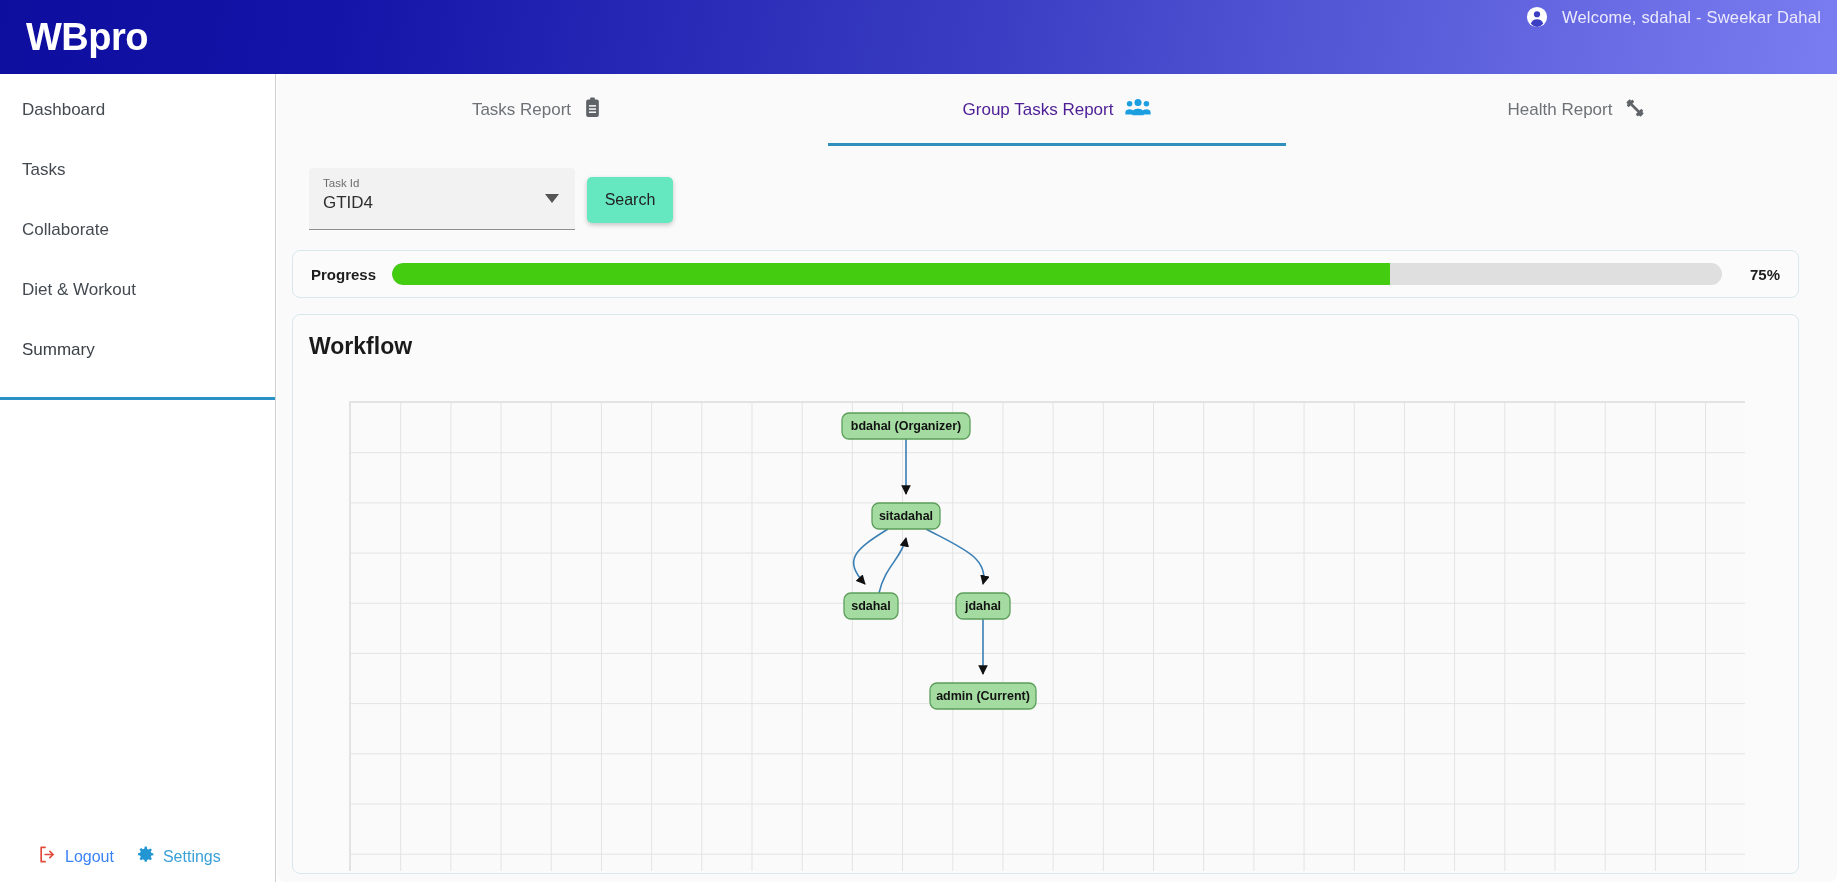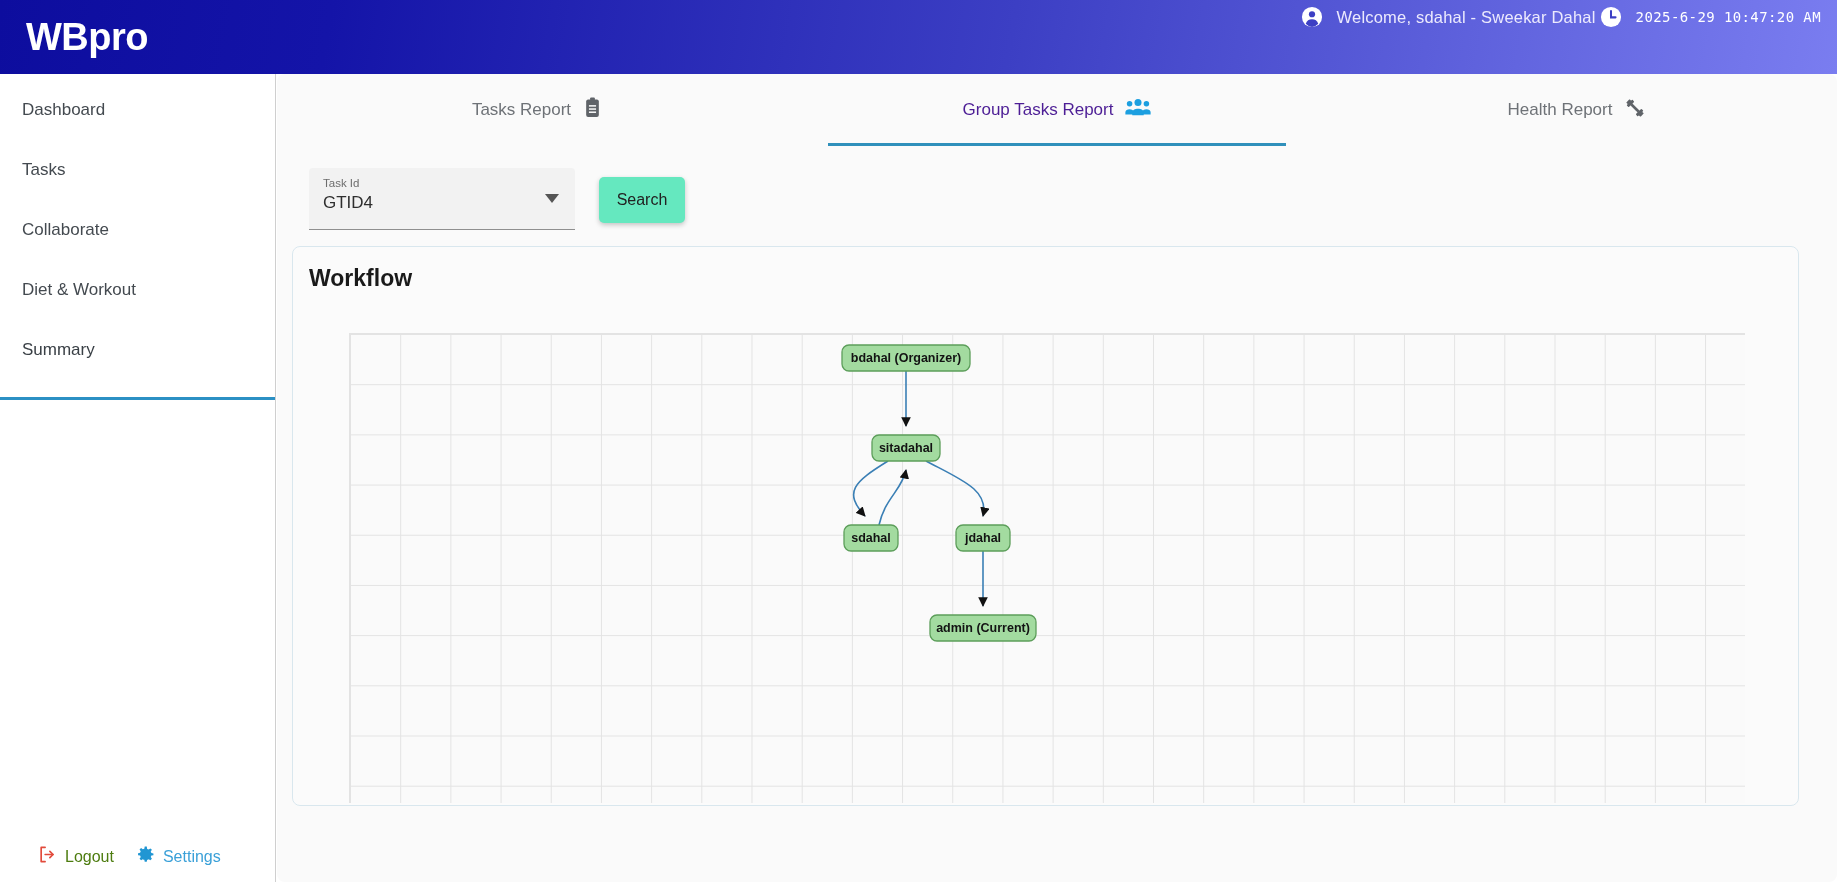"2025-6-29 10:47:20 AM" div.header-line { html: <div> <span> <svg> <circle></circle> <path></path> </svg> </span> <span>2025-6-29 10:47:20 AM</span> </div> -> none }
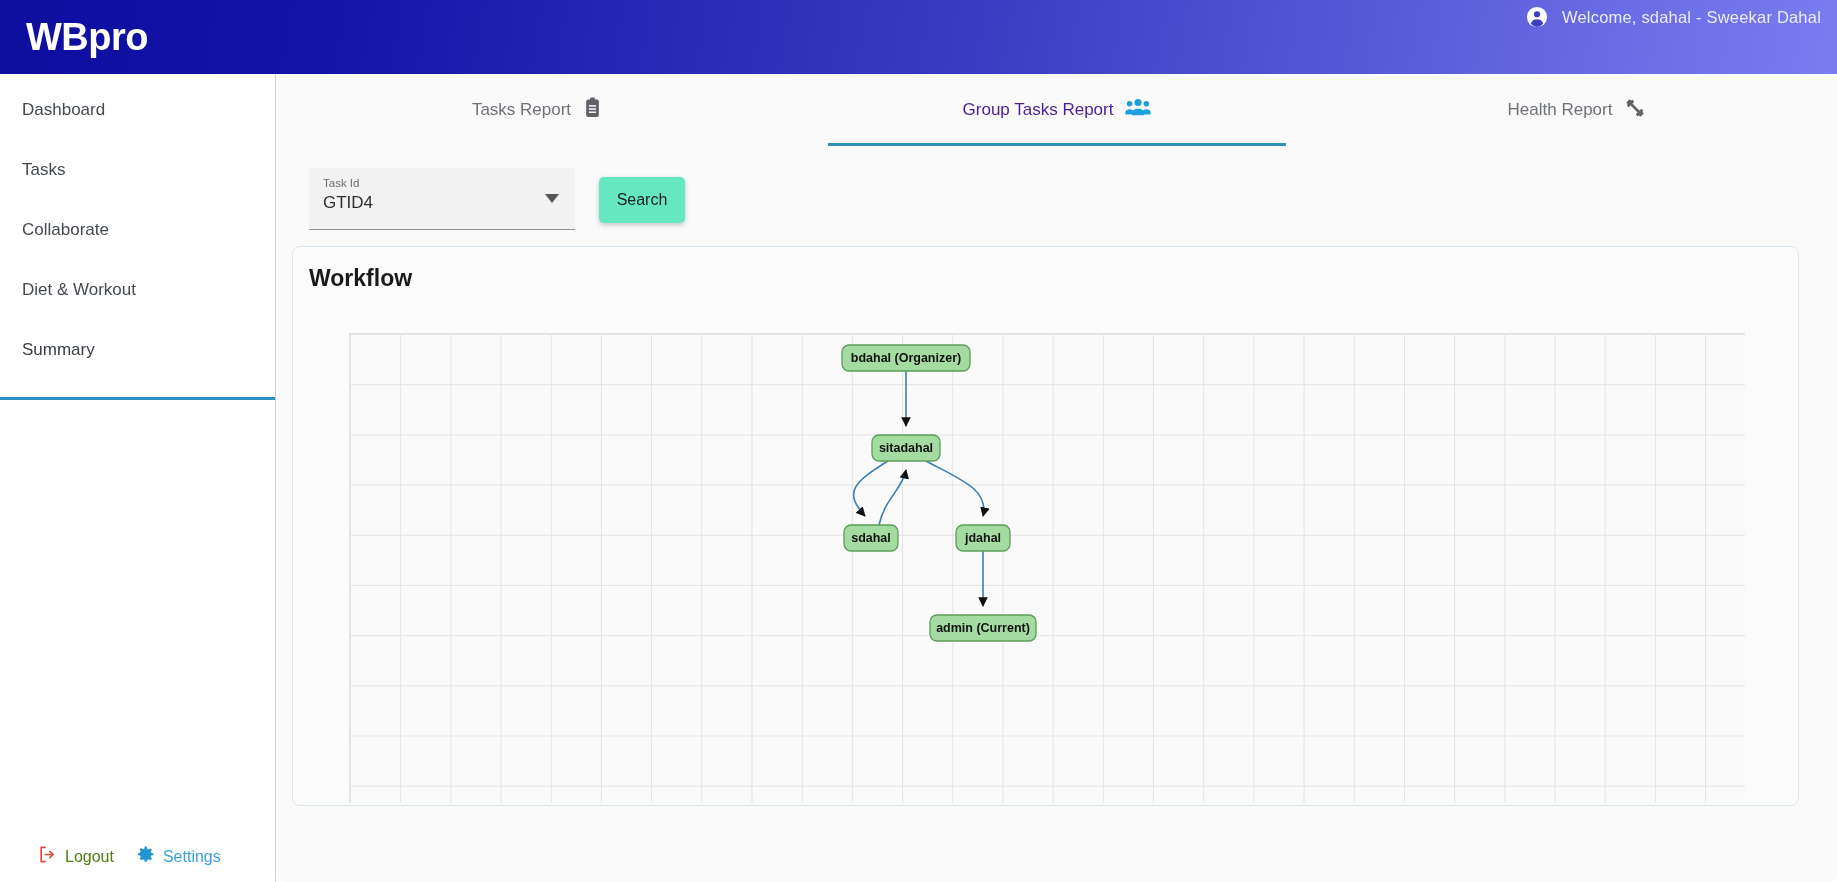"Task Id" .search-row { gap: 24px -> 12px }
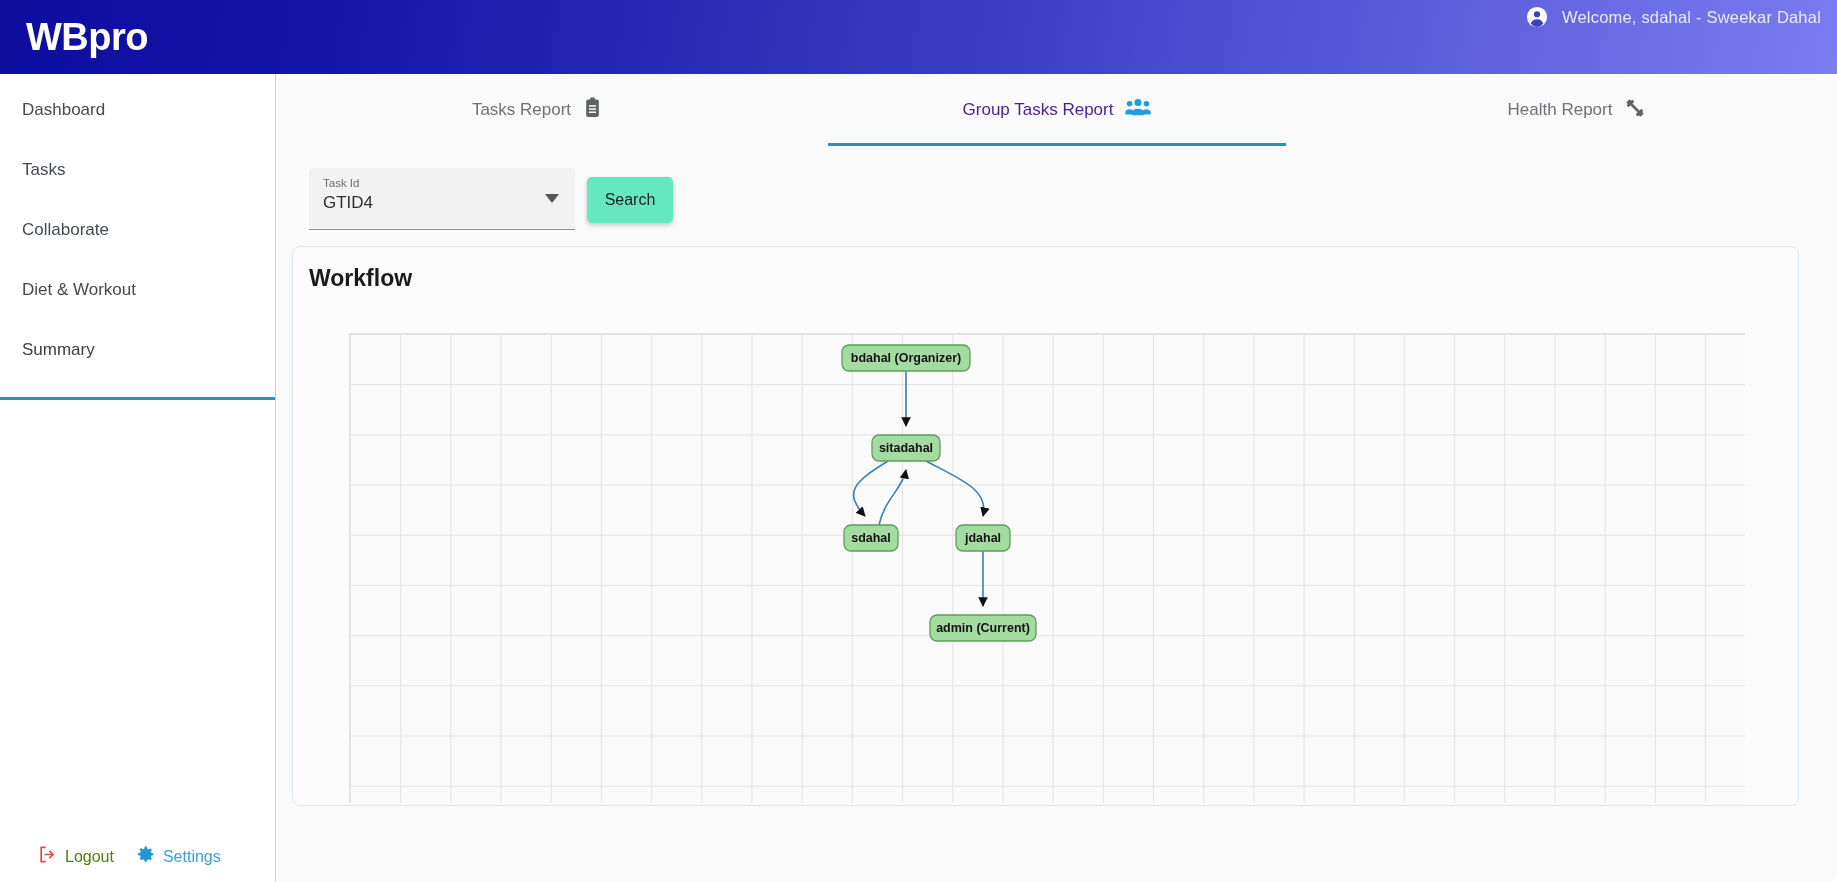"Progress" div.progress-card { html: none -> <div> <div>Progress</div> <div> <div></div> </div> <div>75%</div> </div> }
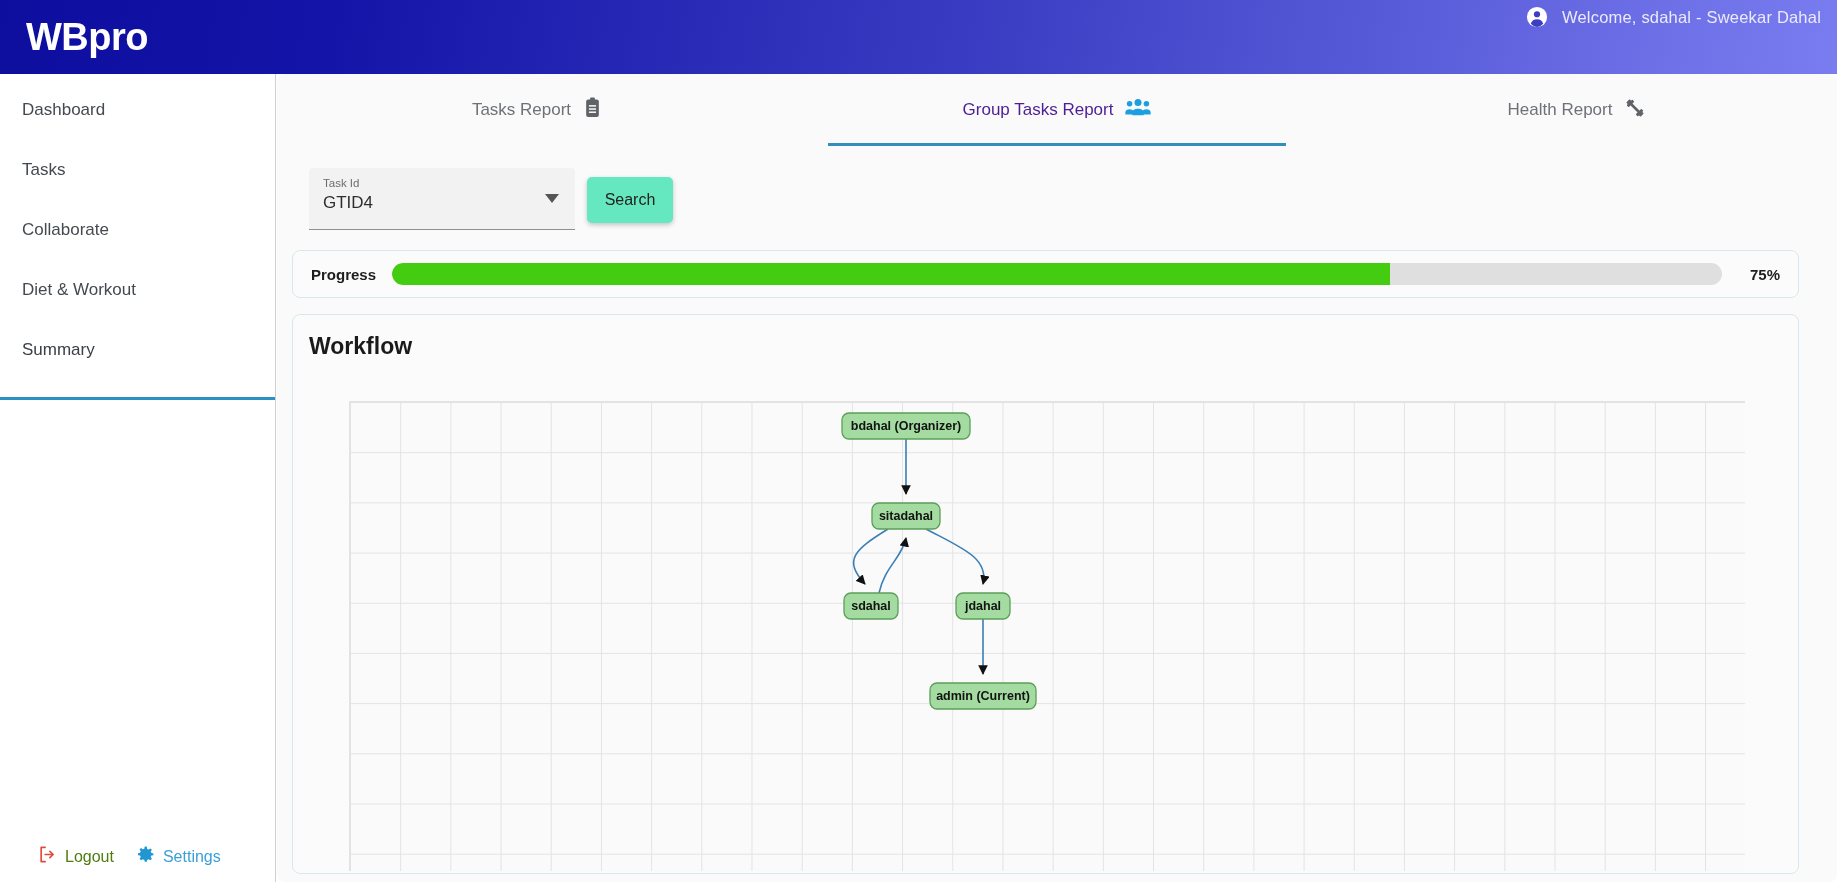"Logout" .logout-btn { color: #4d7c0f -> #3b82f6 }
